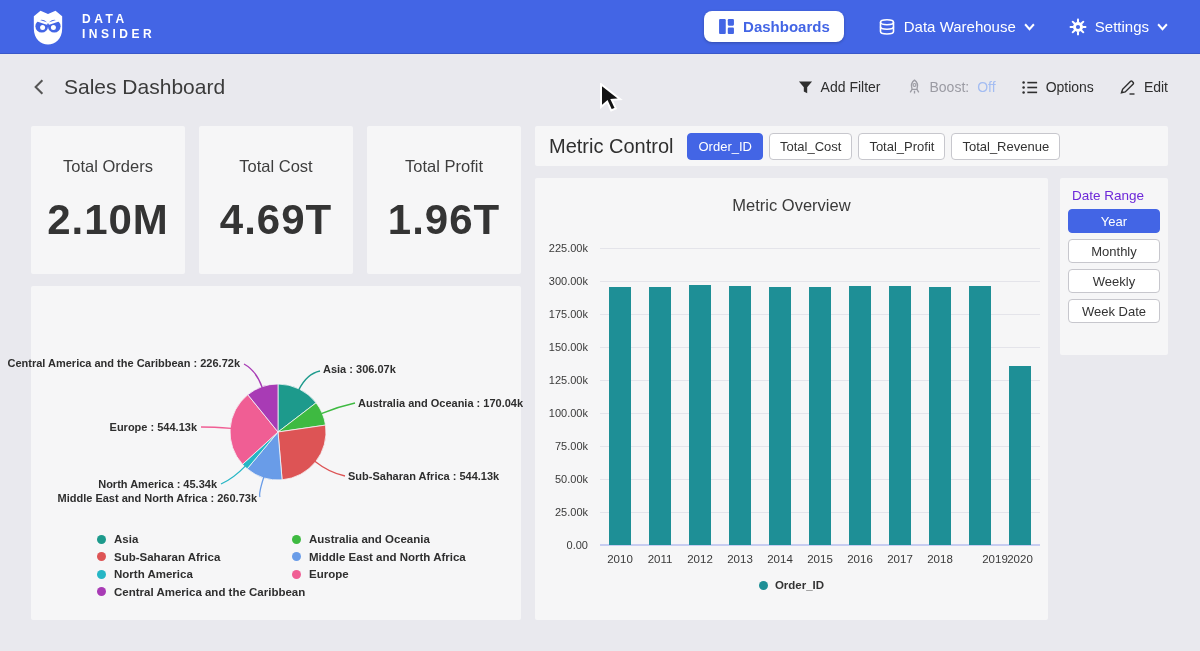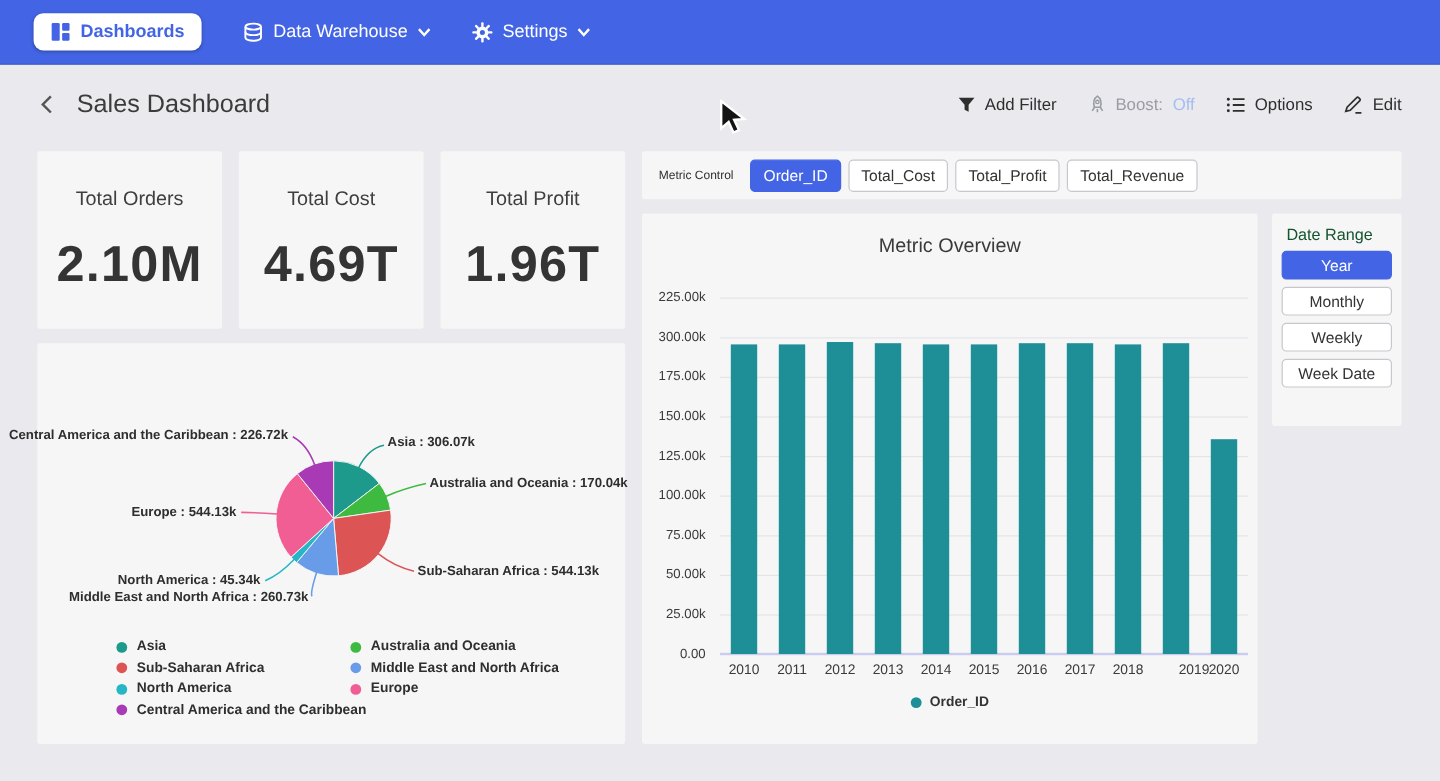"DATA" div.brand { html: none -> <div> <svg> <path></path> <circle></circle> <circle></circle> <circle></circle> <circle></circle> <path></path> </svg> <div> <div>DATA</div> <div>INSIDER</div> </div> </div> }
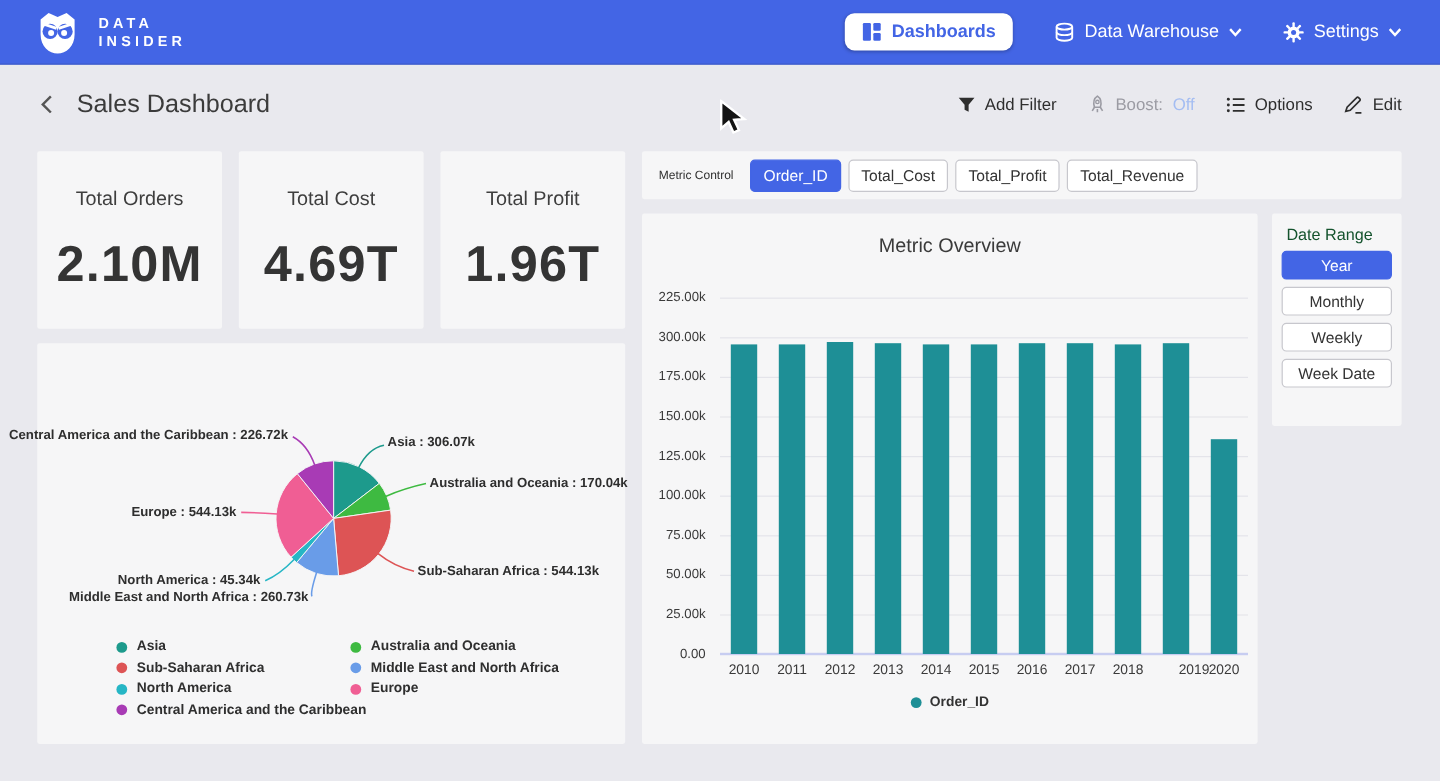"Metric Control" .metric-label { font-size: 10px -> 20px }
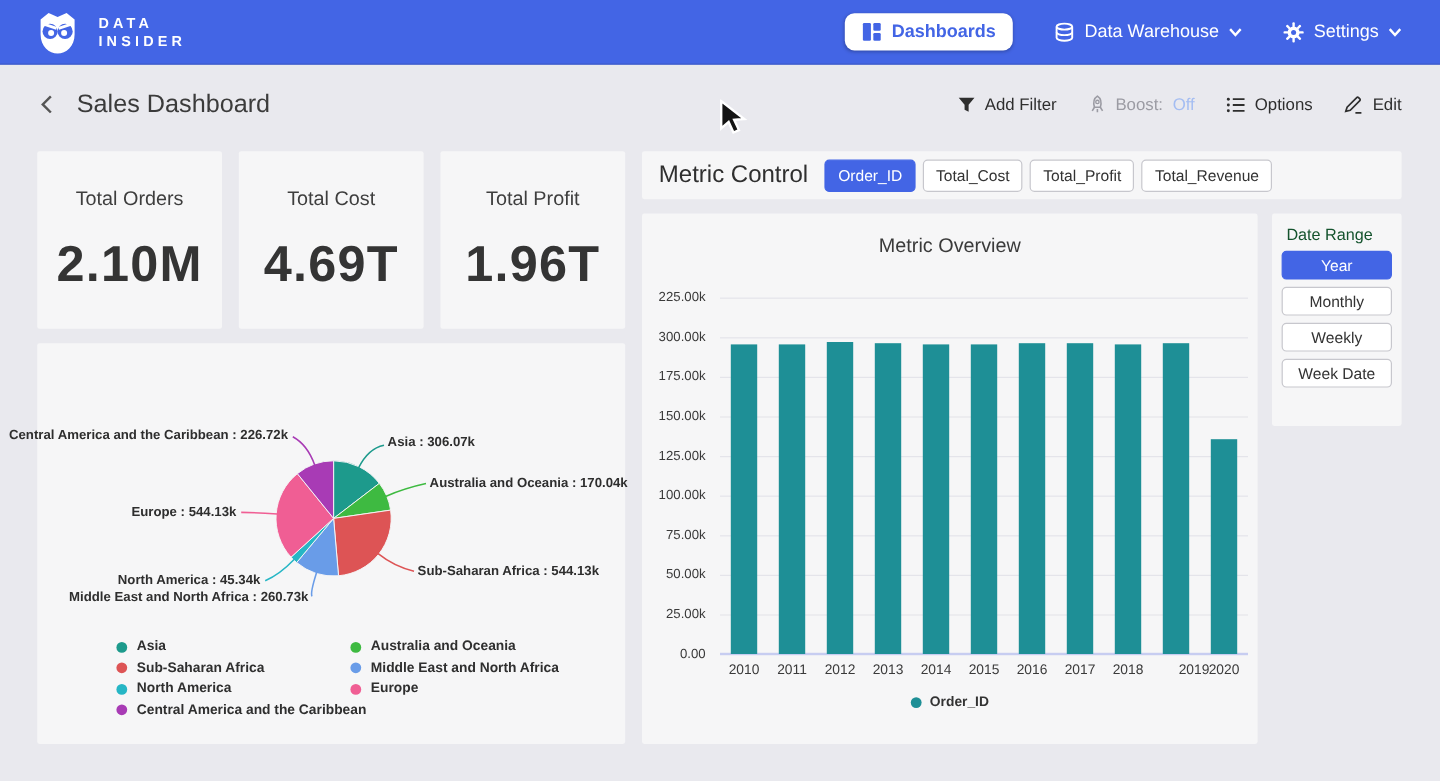"Date Range" .date-label { color: #14532d -> #6d28d9 }
